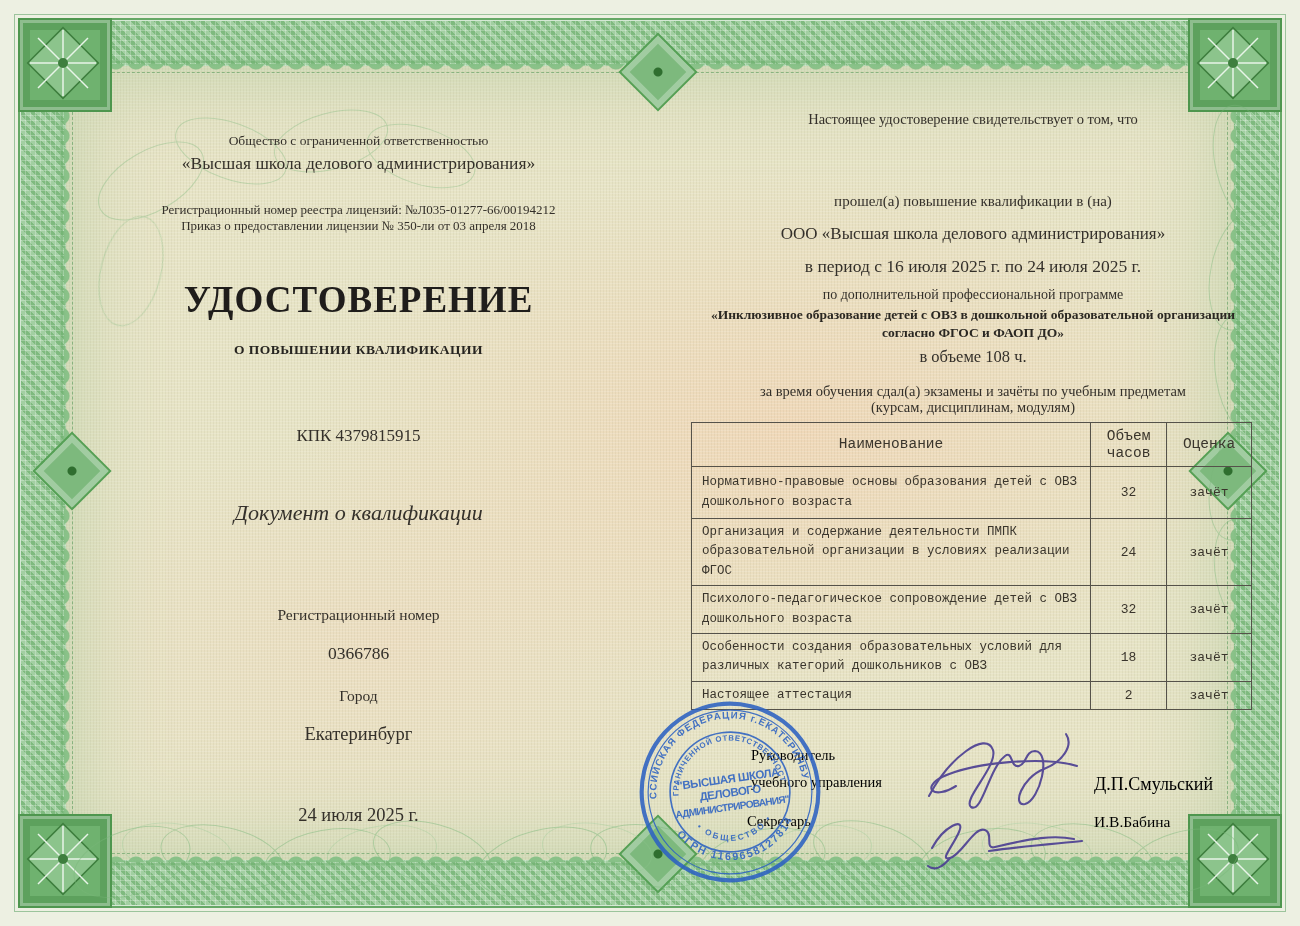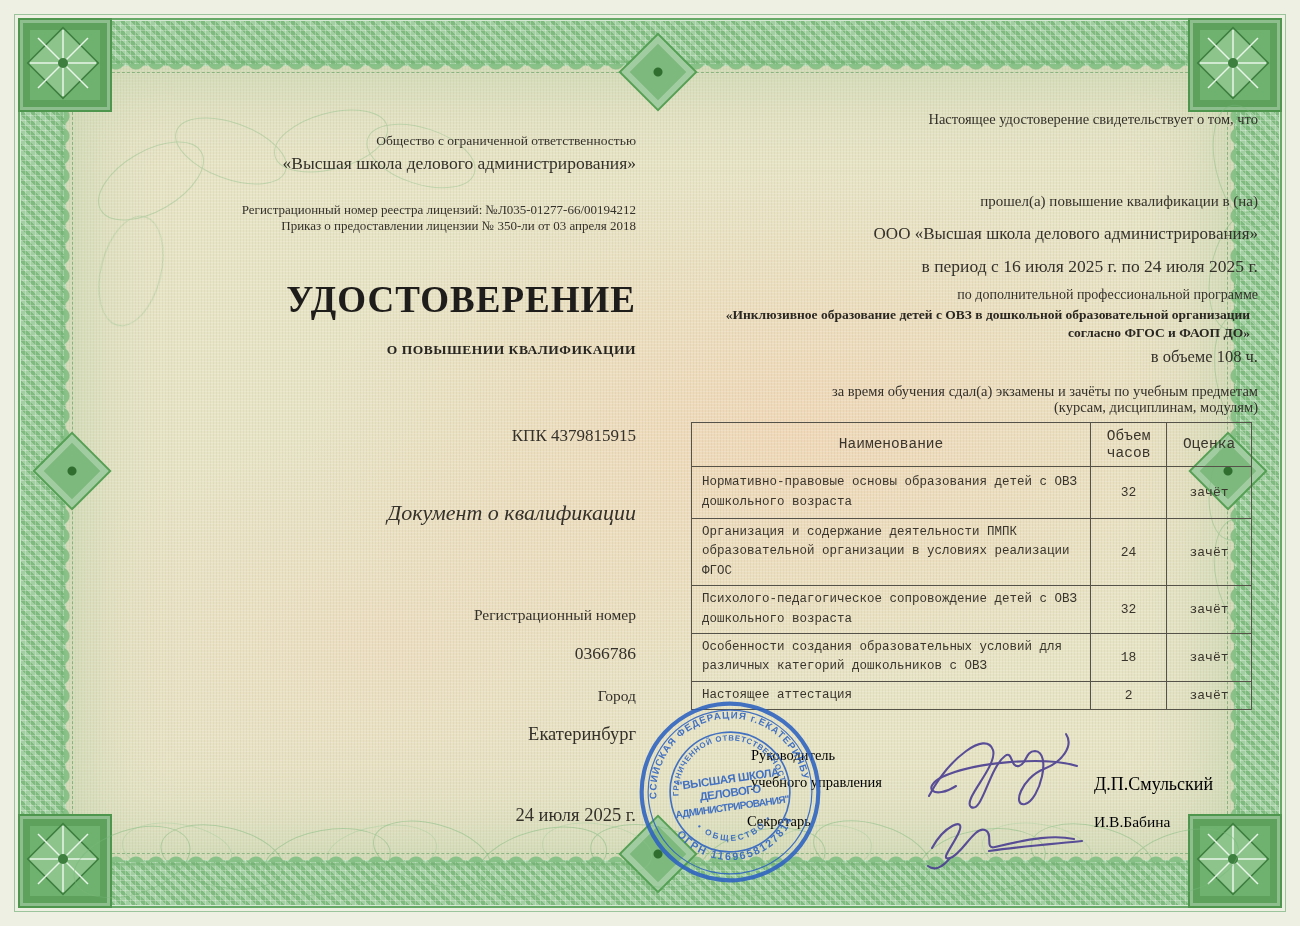"Настоящее удостоверение свидетельствует" .t { text-align: right -> center }
